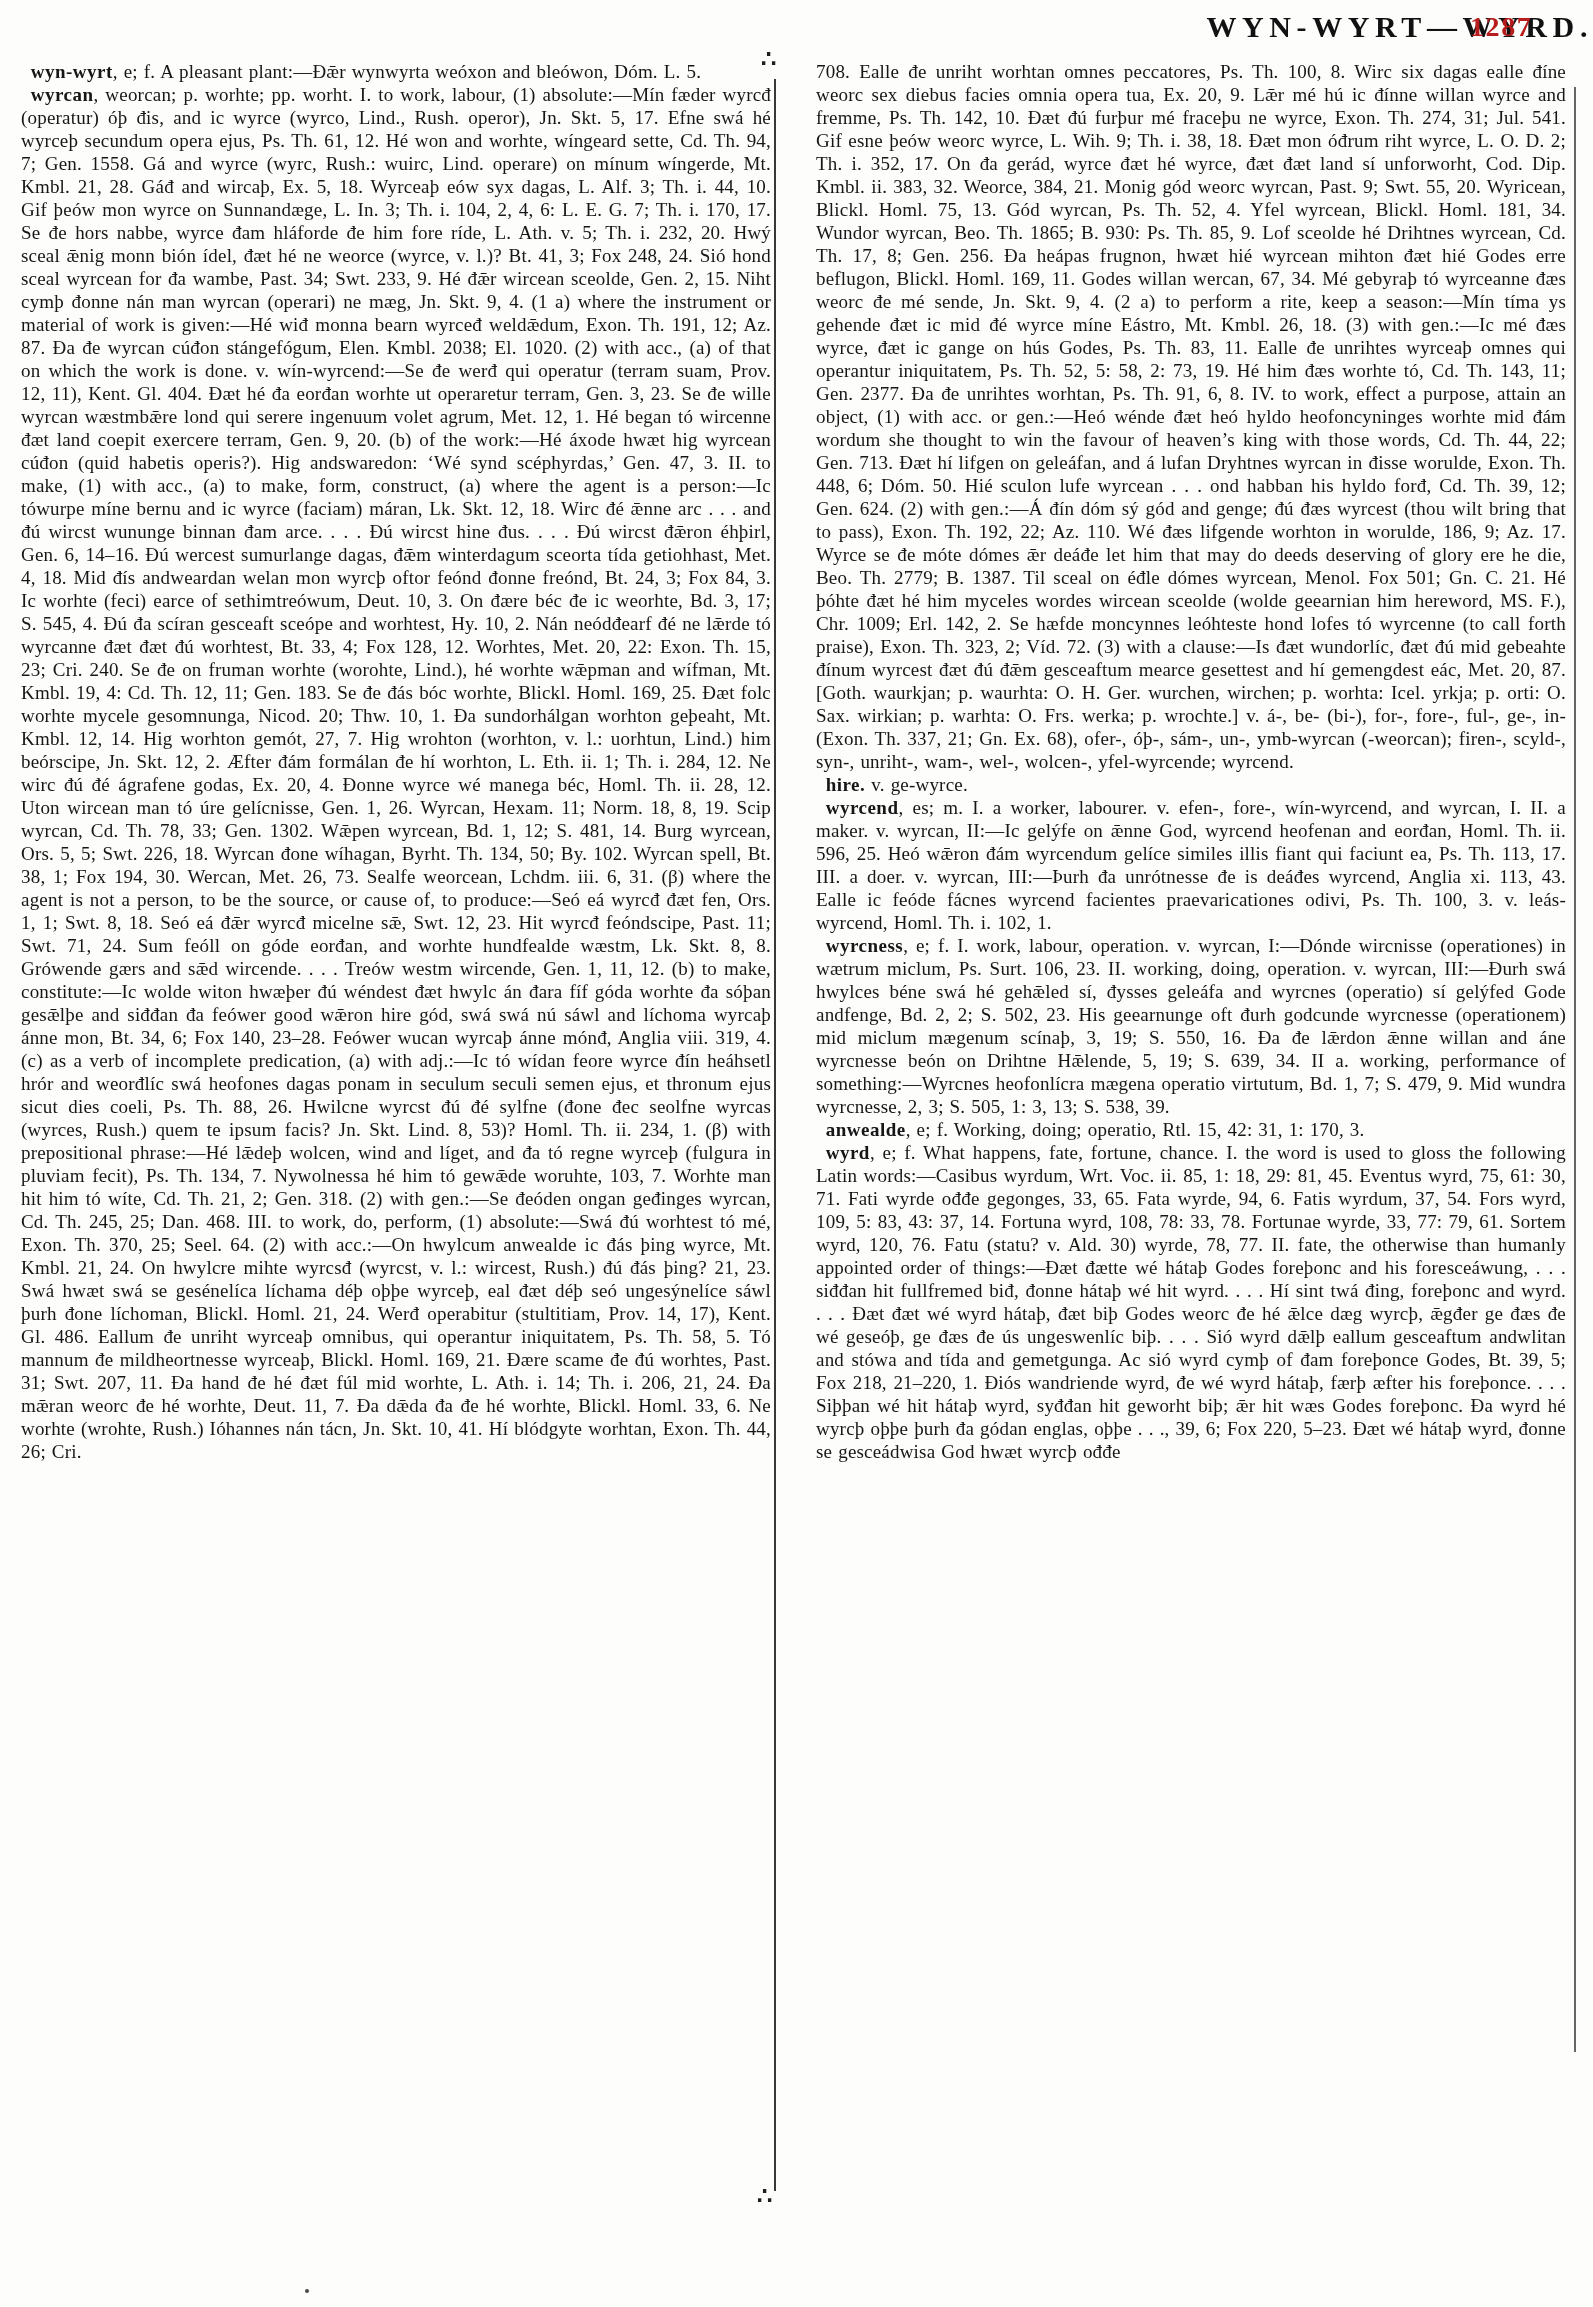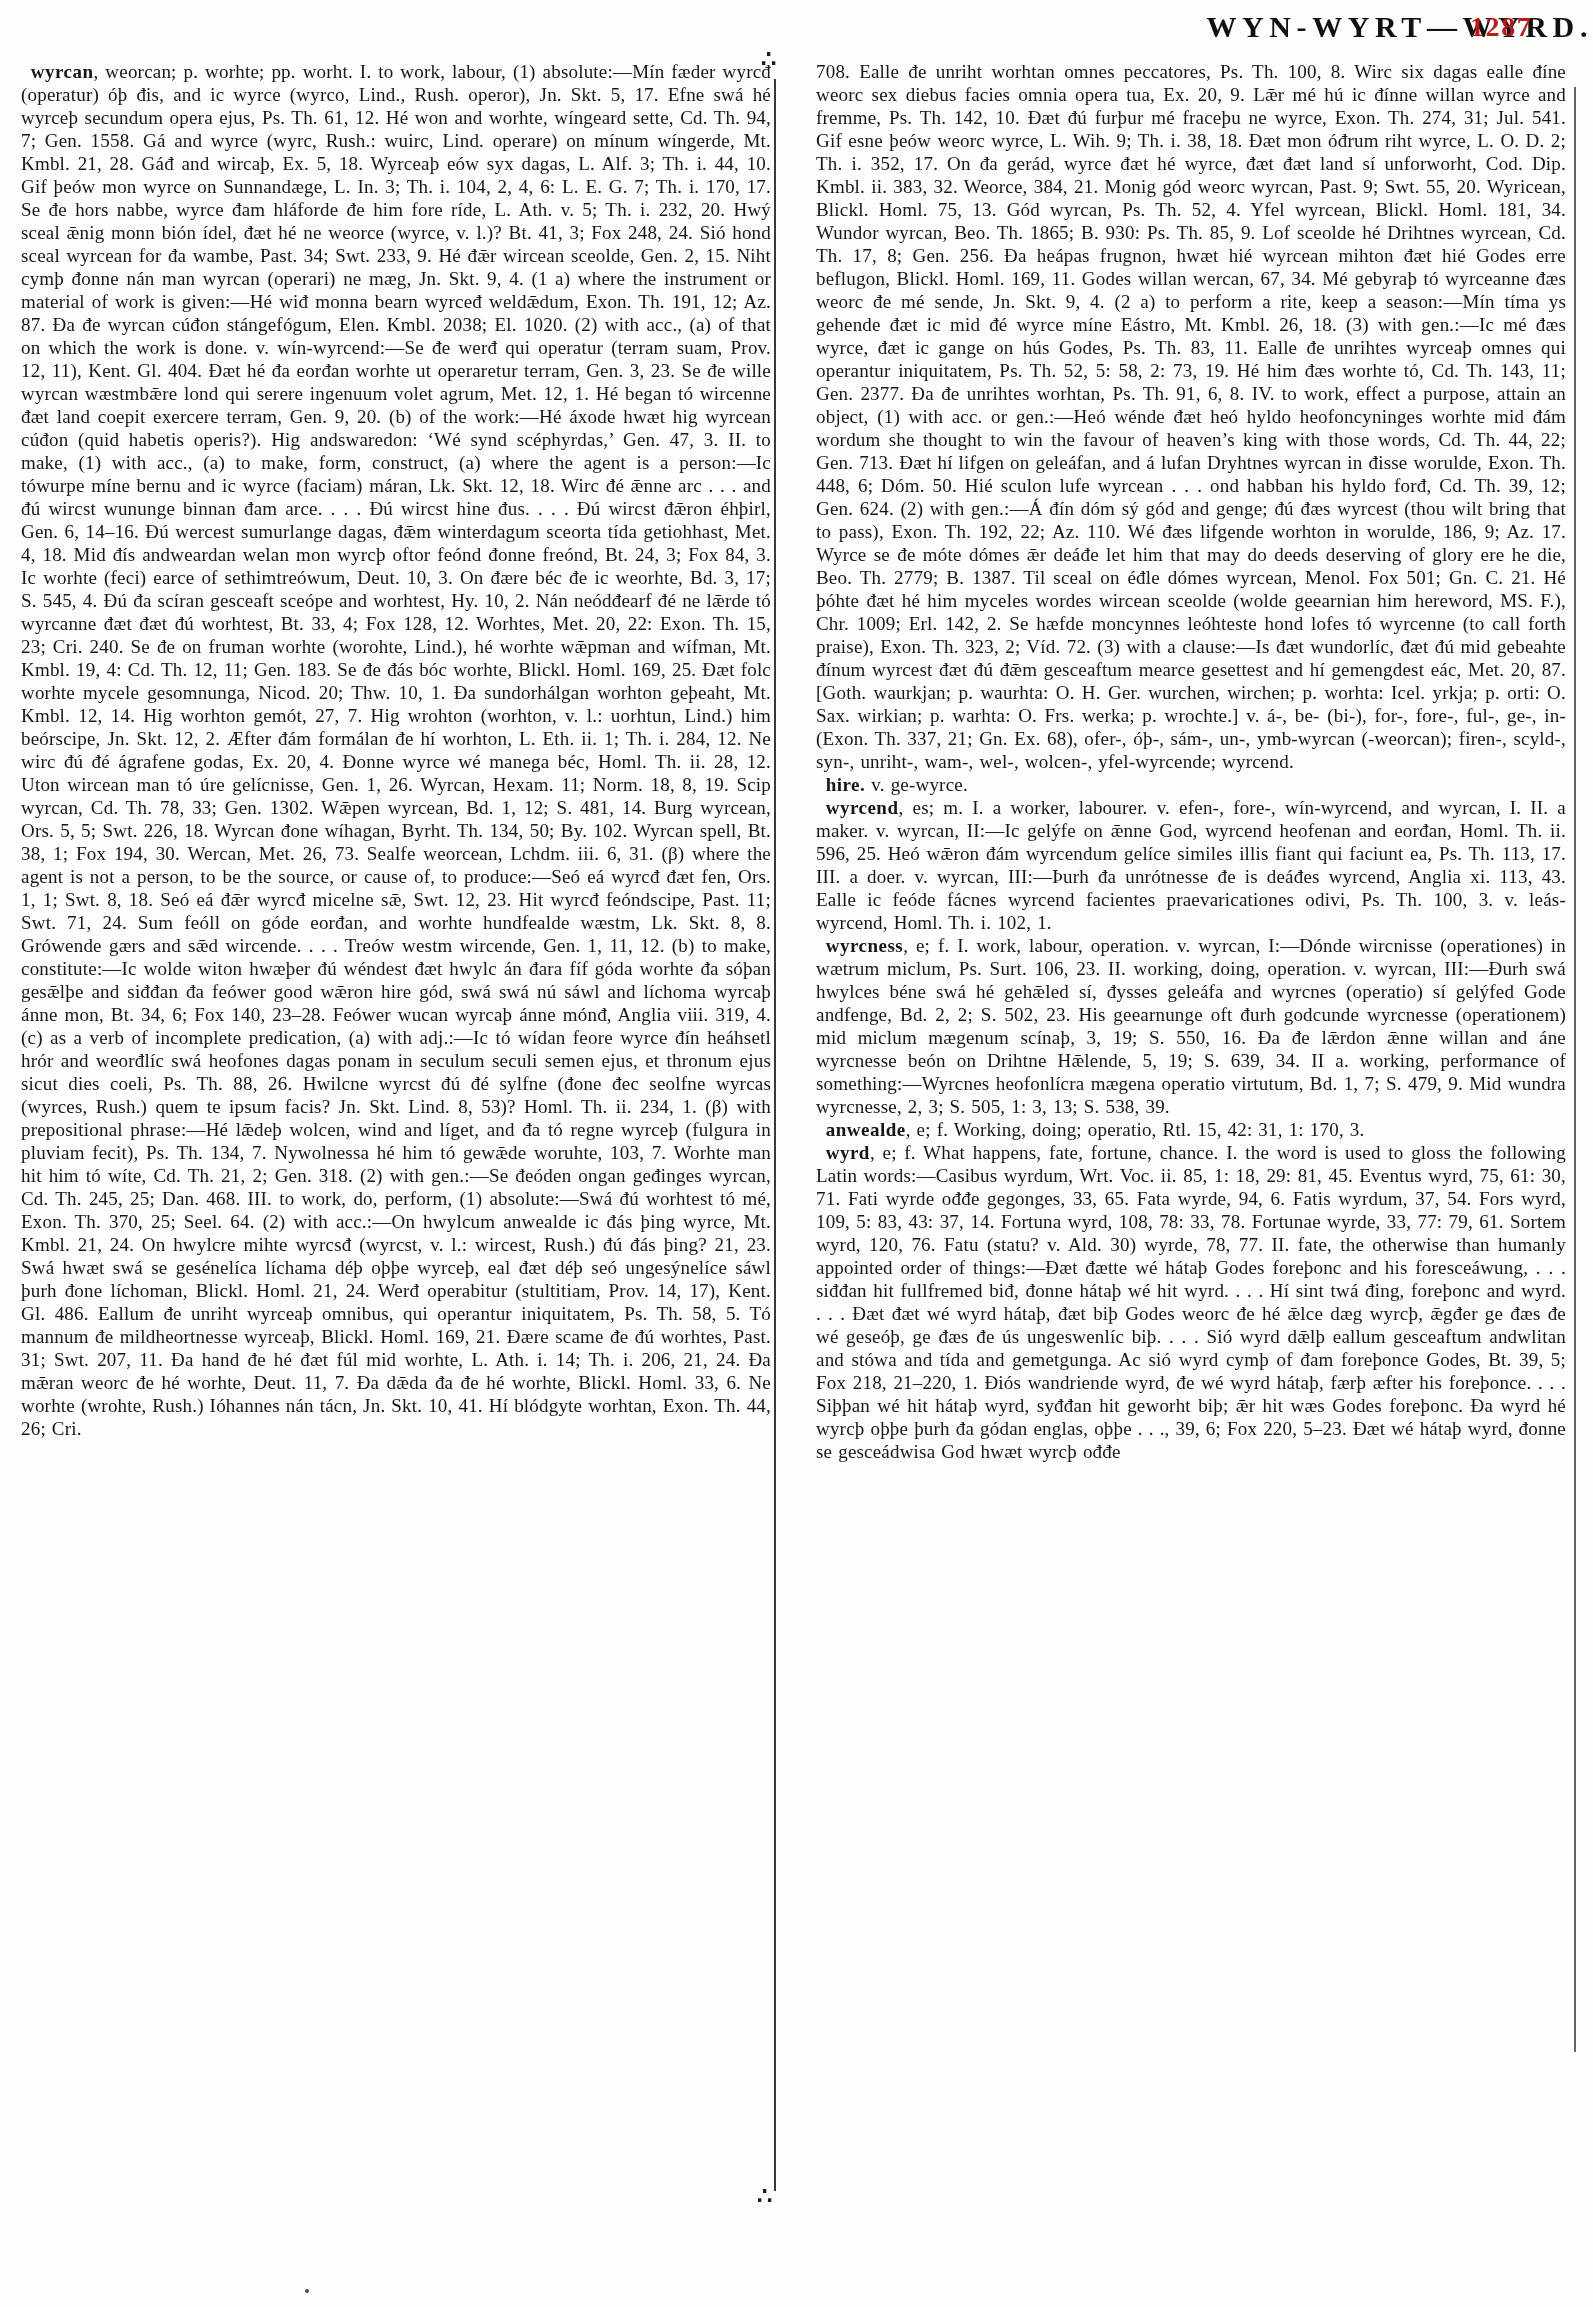"wyn-wyrt, e; f. A pleasant" p.entry { html: none -> <p><span>wyn-wyrt</span>, e; f. A pleasant plant:—Ðǣr wynwyrta weóxon and bleówon, Dóm. L. 5.</p> }
